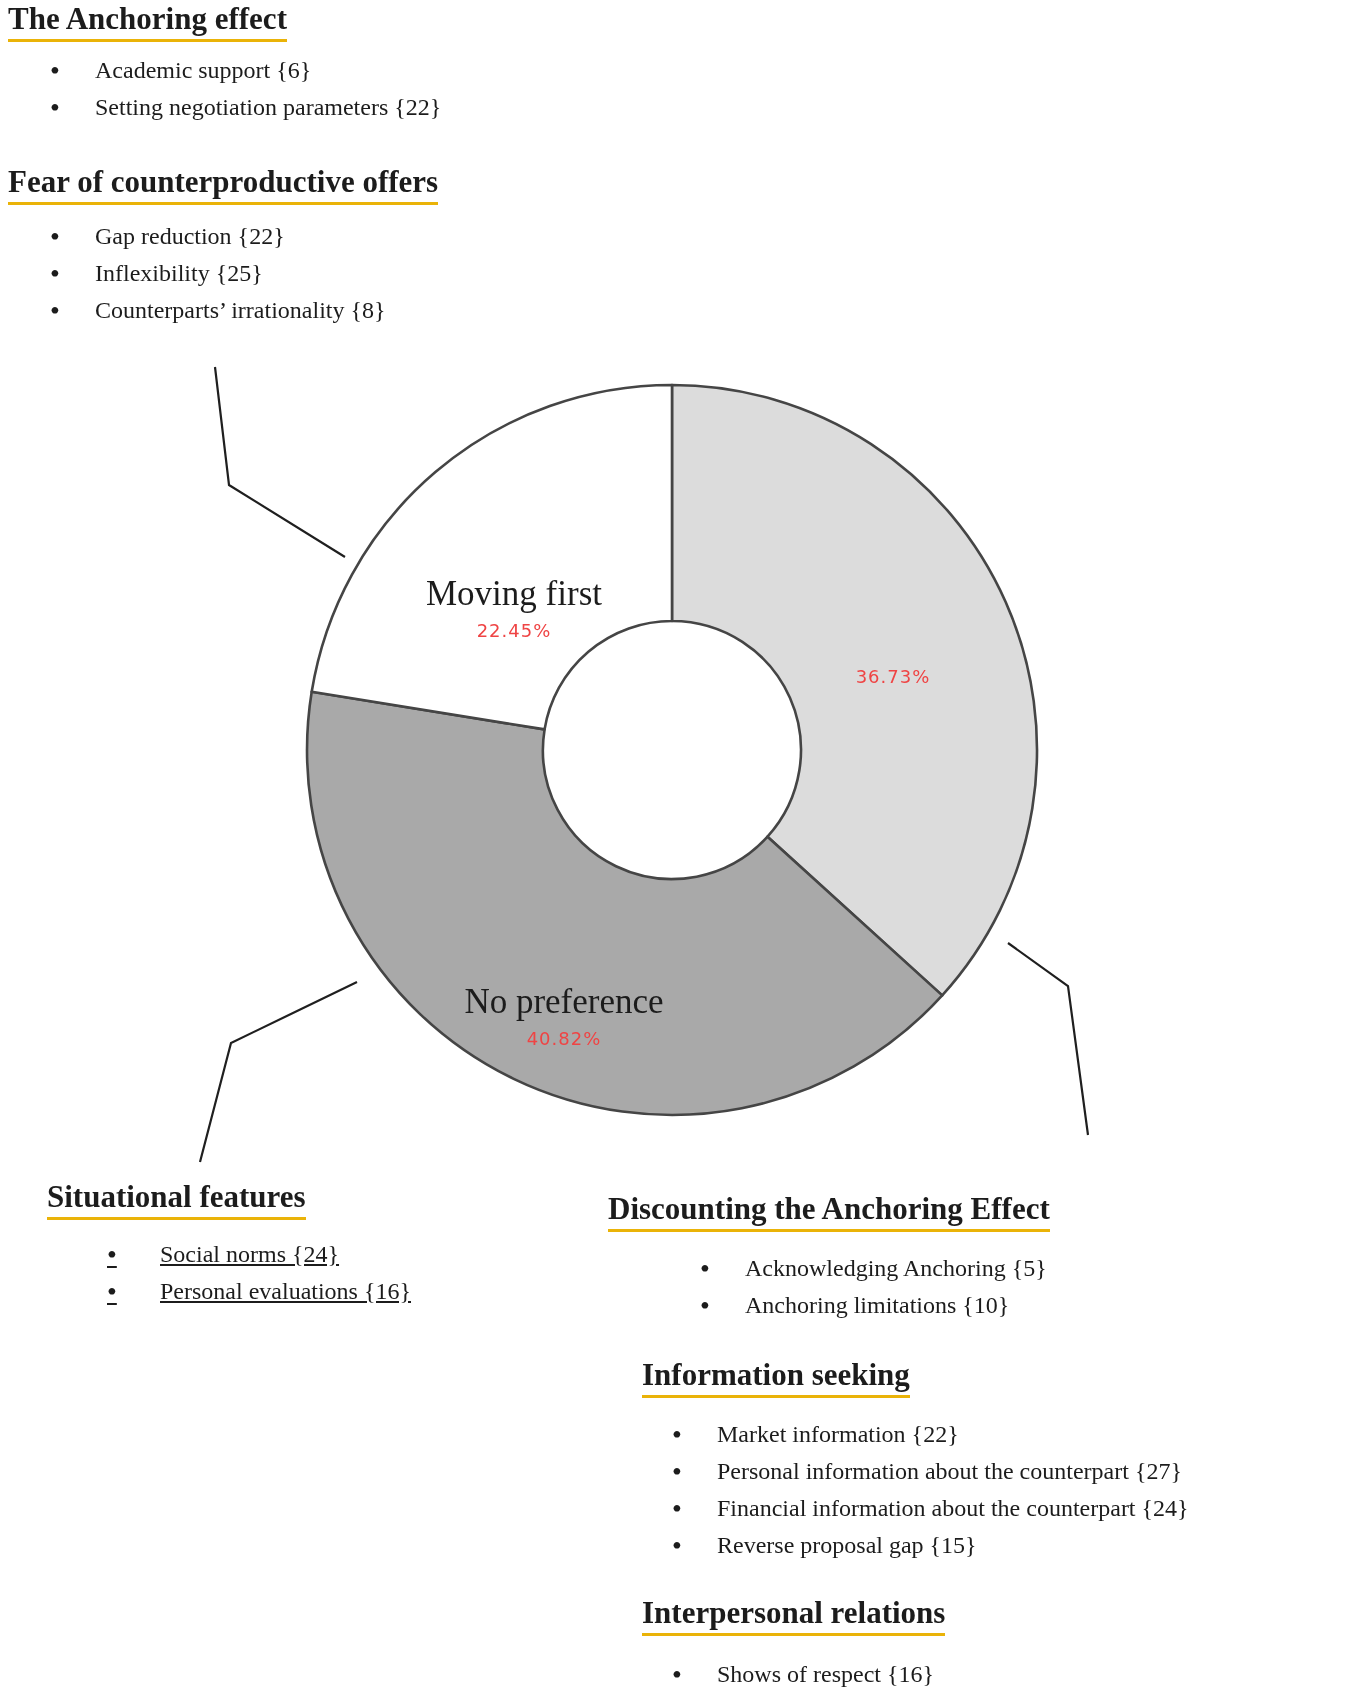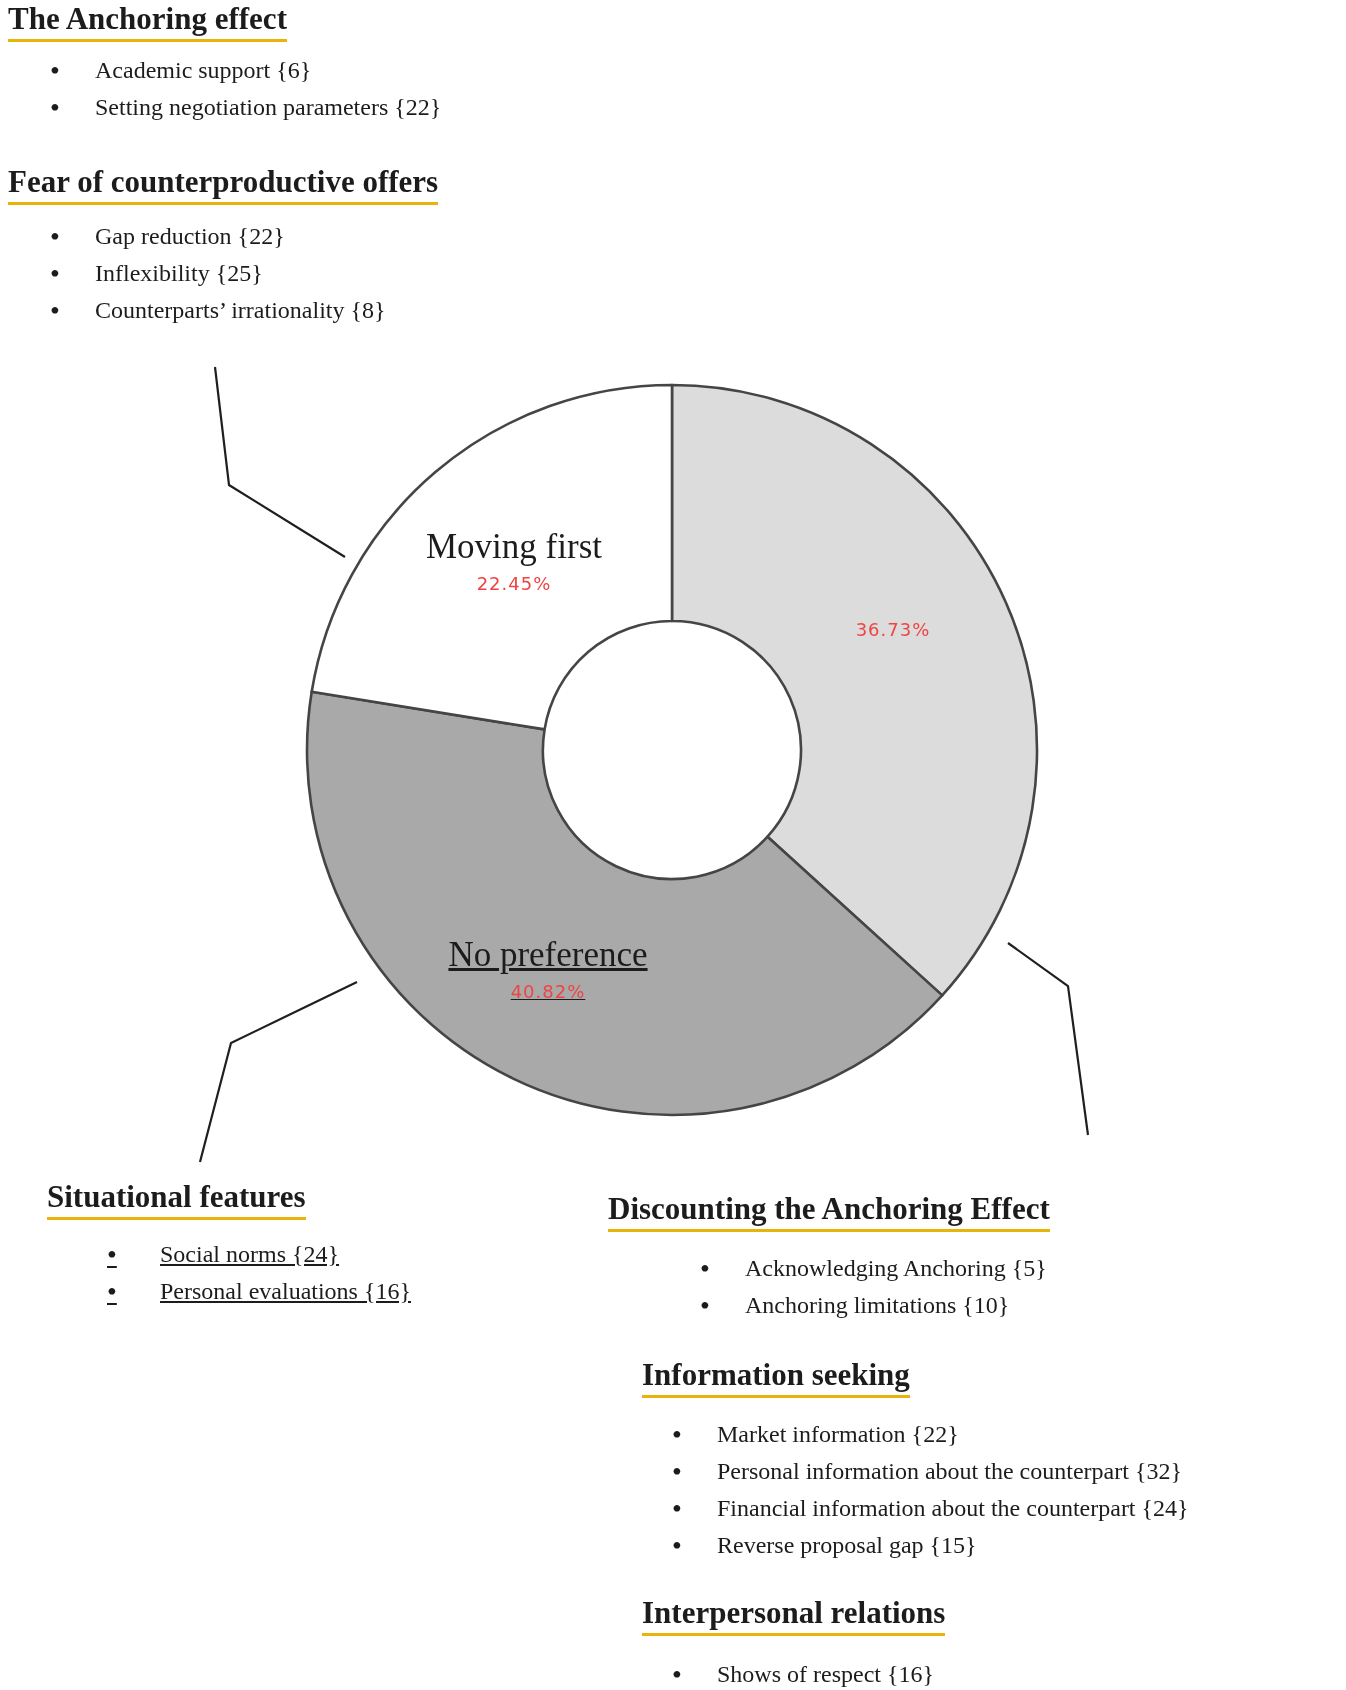"Moving first" .pie-label { margin-top: none -> 47px }
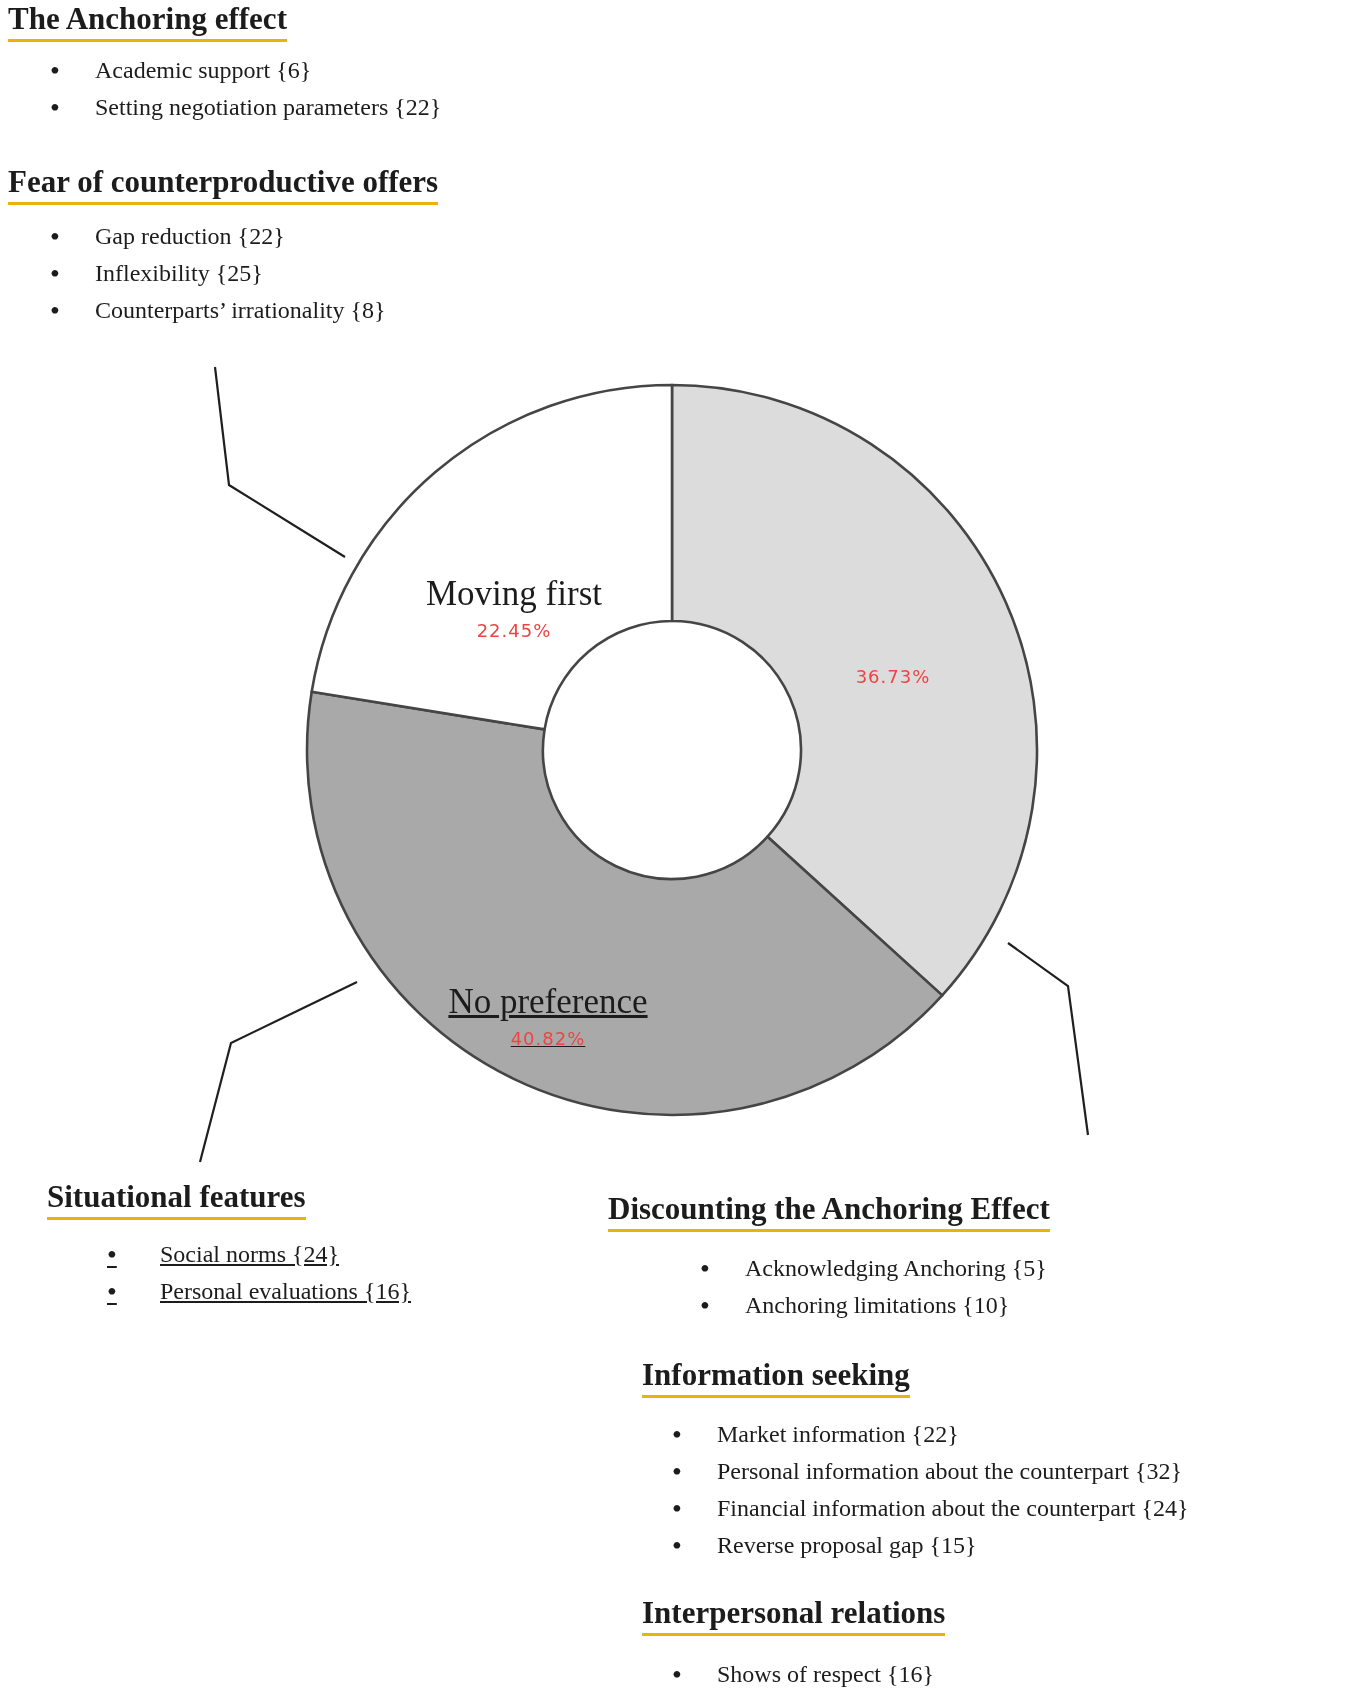"No preference" div.pie-label { left: 398px -> 414px; text-decoration: underline -> none }
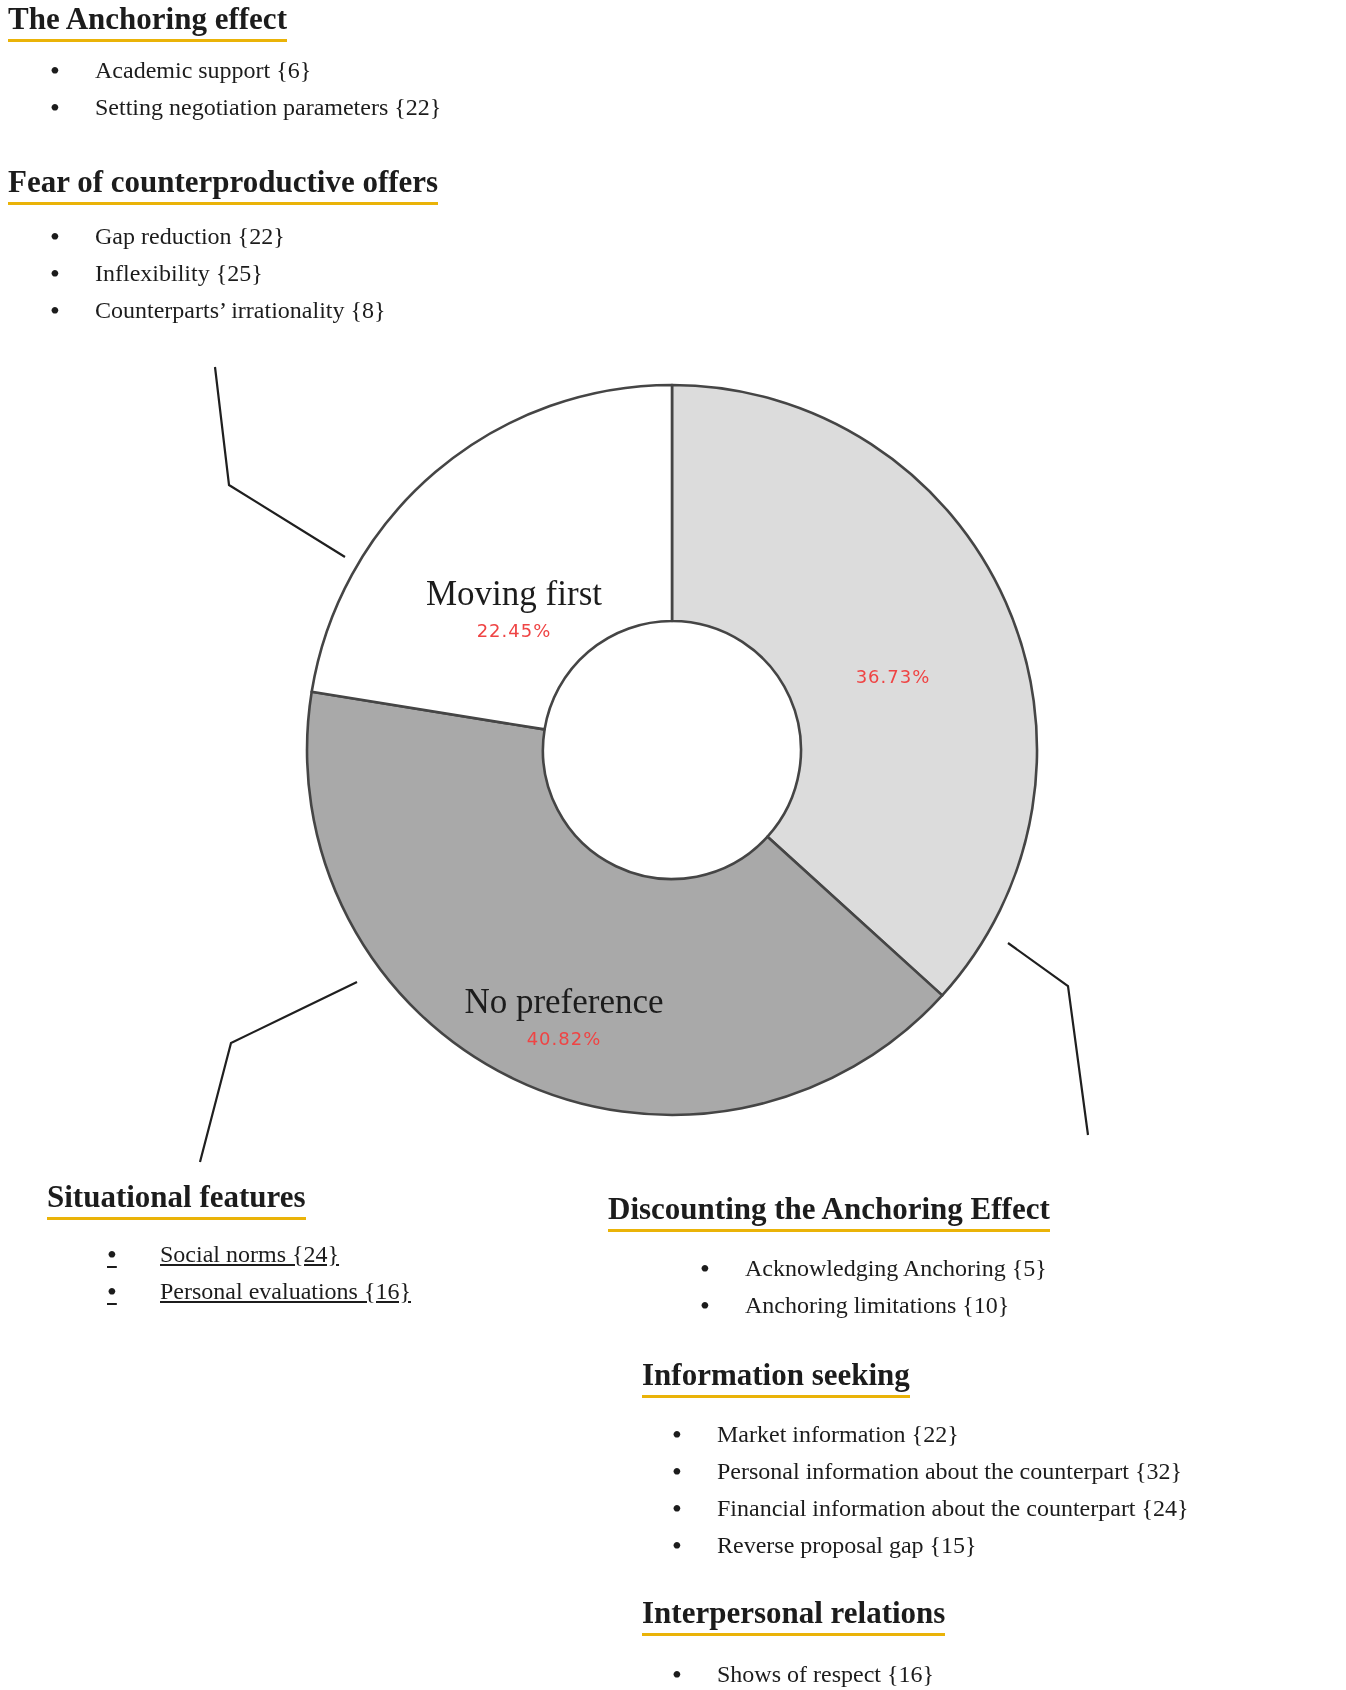"Personal information about the" span { text: 32 -> 27 }
